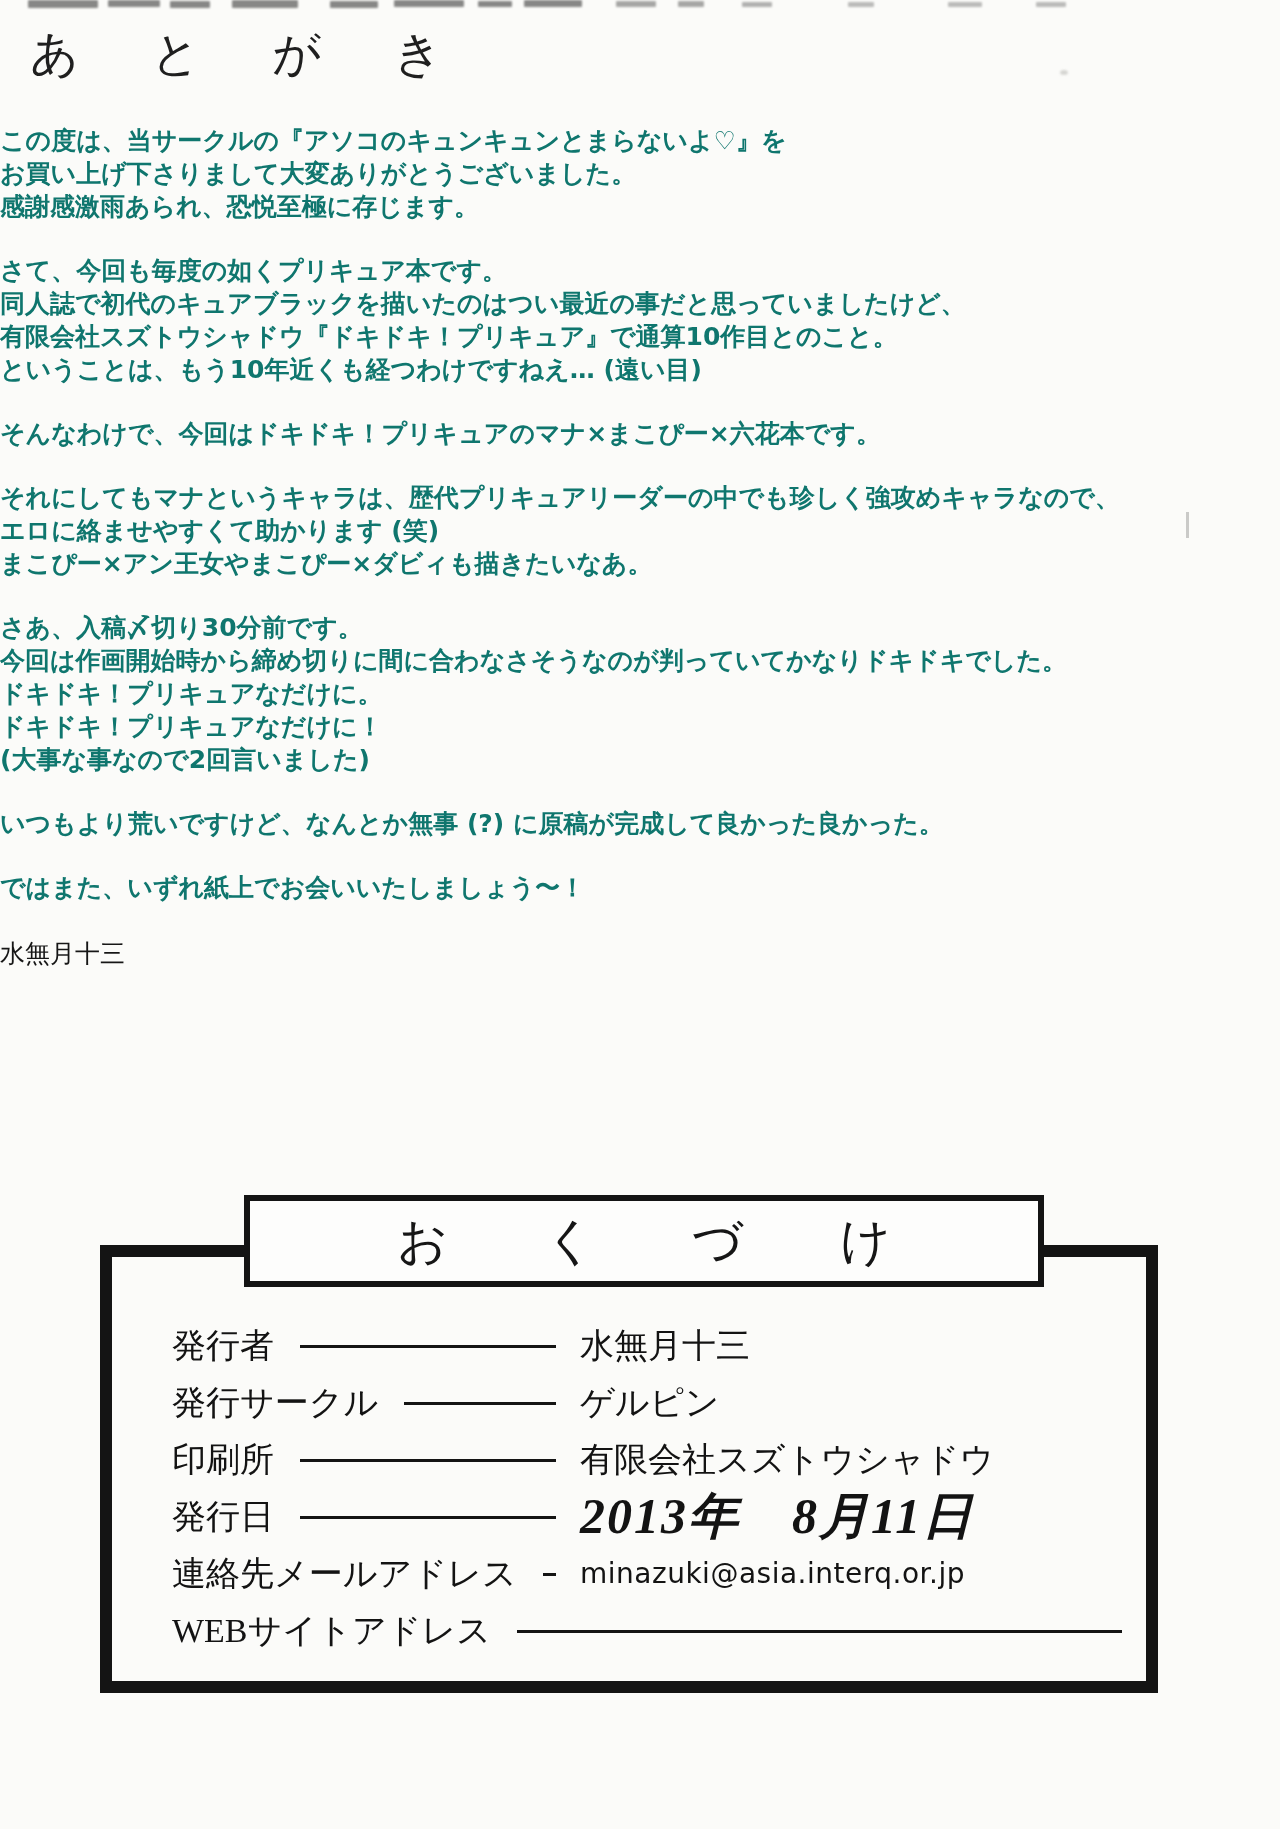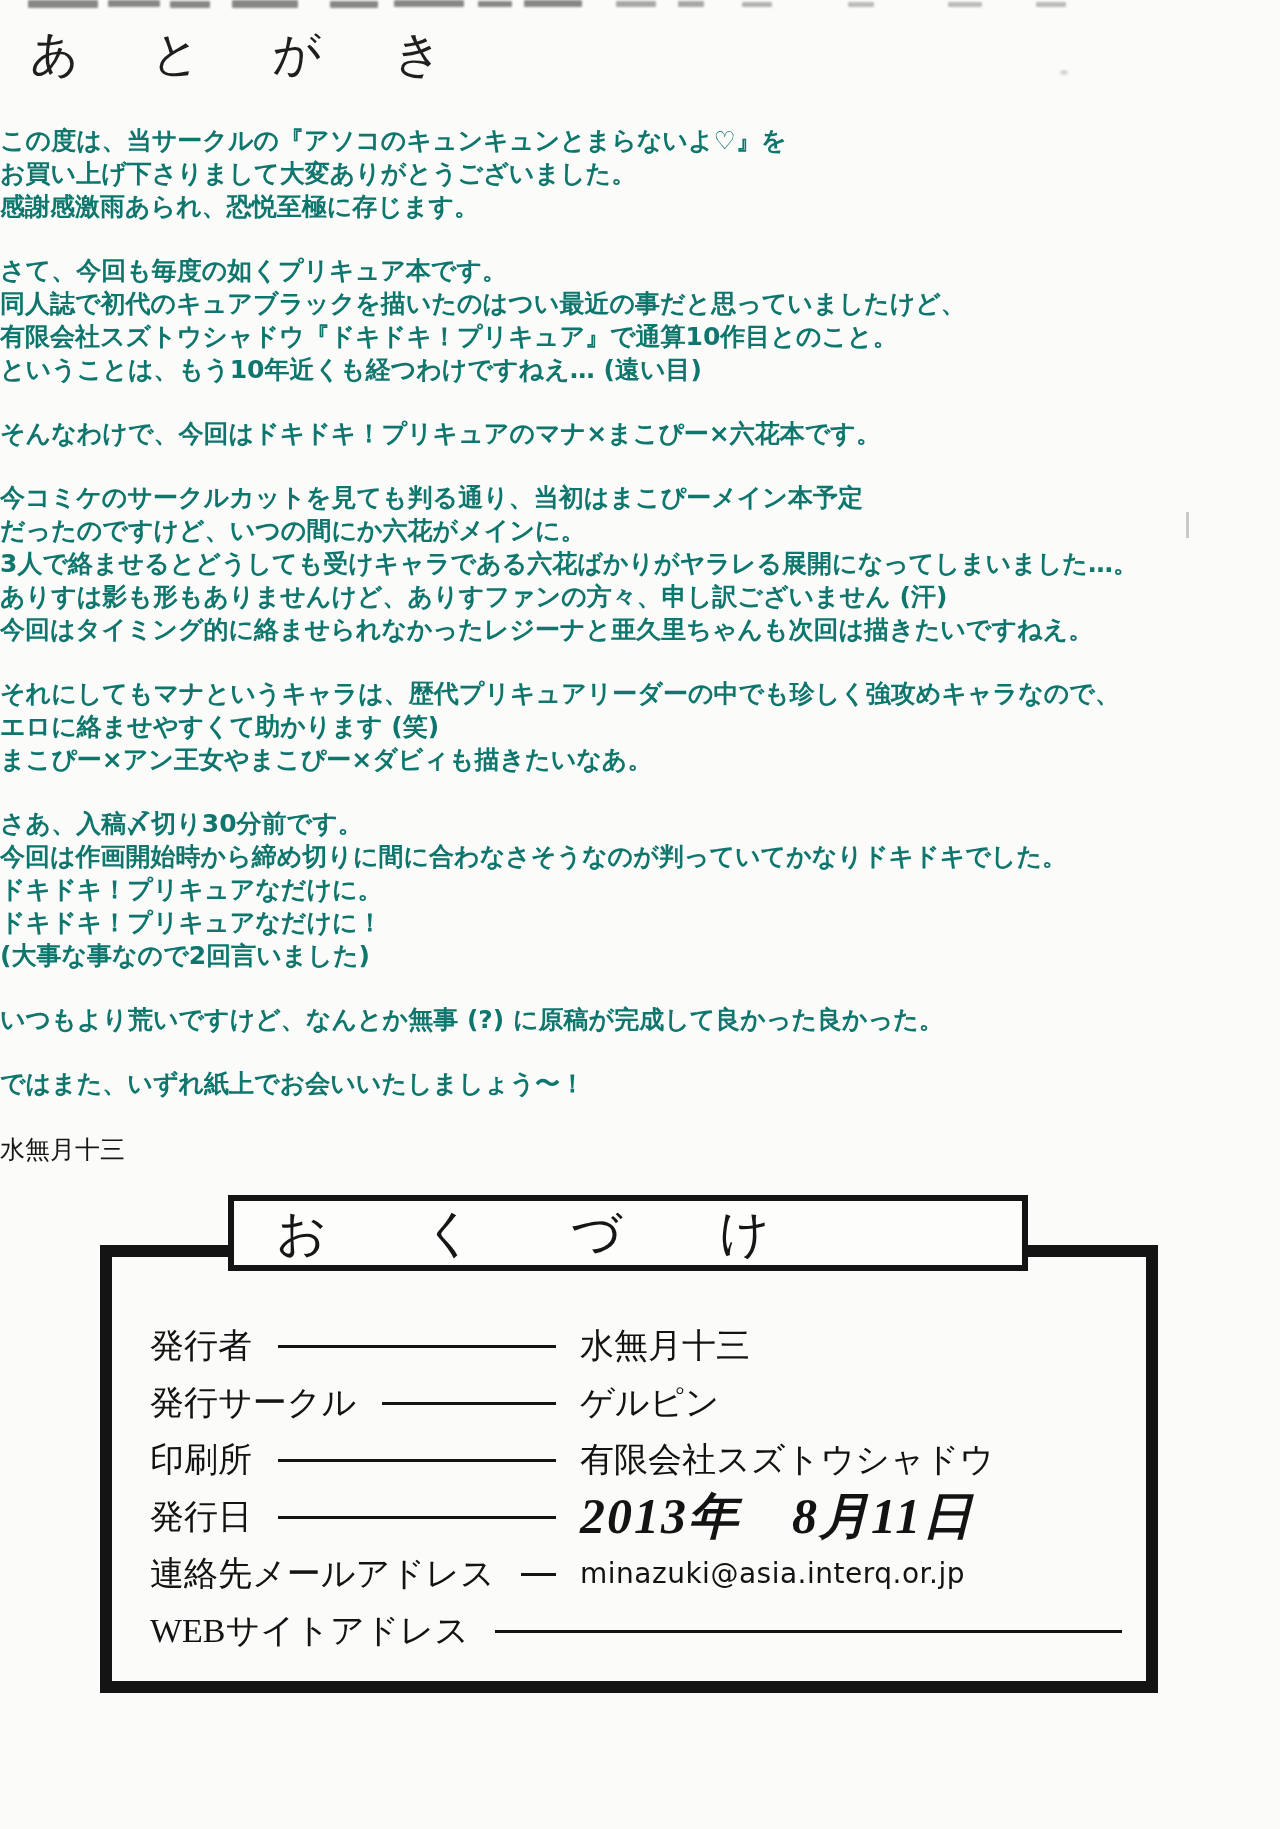"今コミケのサークルカットを見ても判る通り、当初はまこぴーメイン本予定" div.para { html: <div> <div>今コミケのサークルカットを見ても判る通り、当初はまこぴーメイン本予定</div> <div>だったのですけど、いつの間にか六花がメインに。</div> <div>3人で絡ませるとどうしても受けキャラである六花ばかりがヤラレる展開になってしまいました…。</div> <div>ありすは影も形もありませんけど、ありすファンの方々、申し訳ございません (汗)</div> <div>今回はタイミング的に絡ませられなかったレジーナと亜久里ちゃんも次回は描きたいですねえ。</div> </div> -> none }
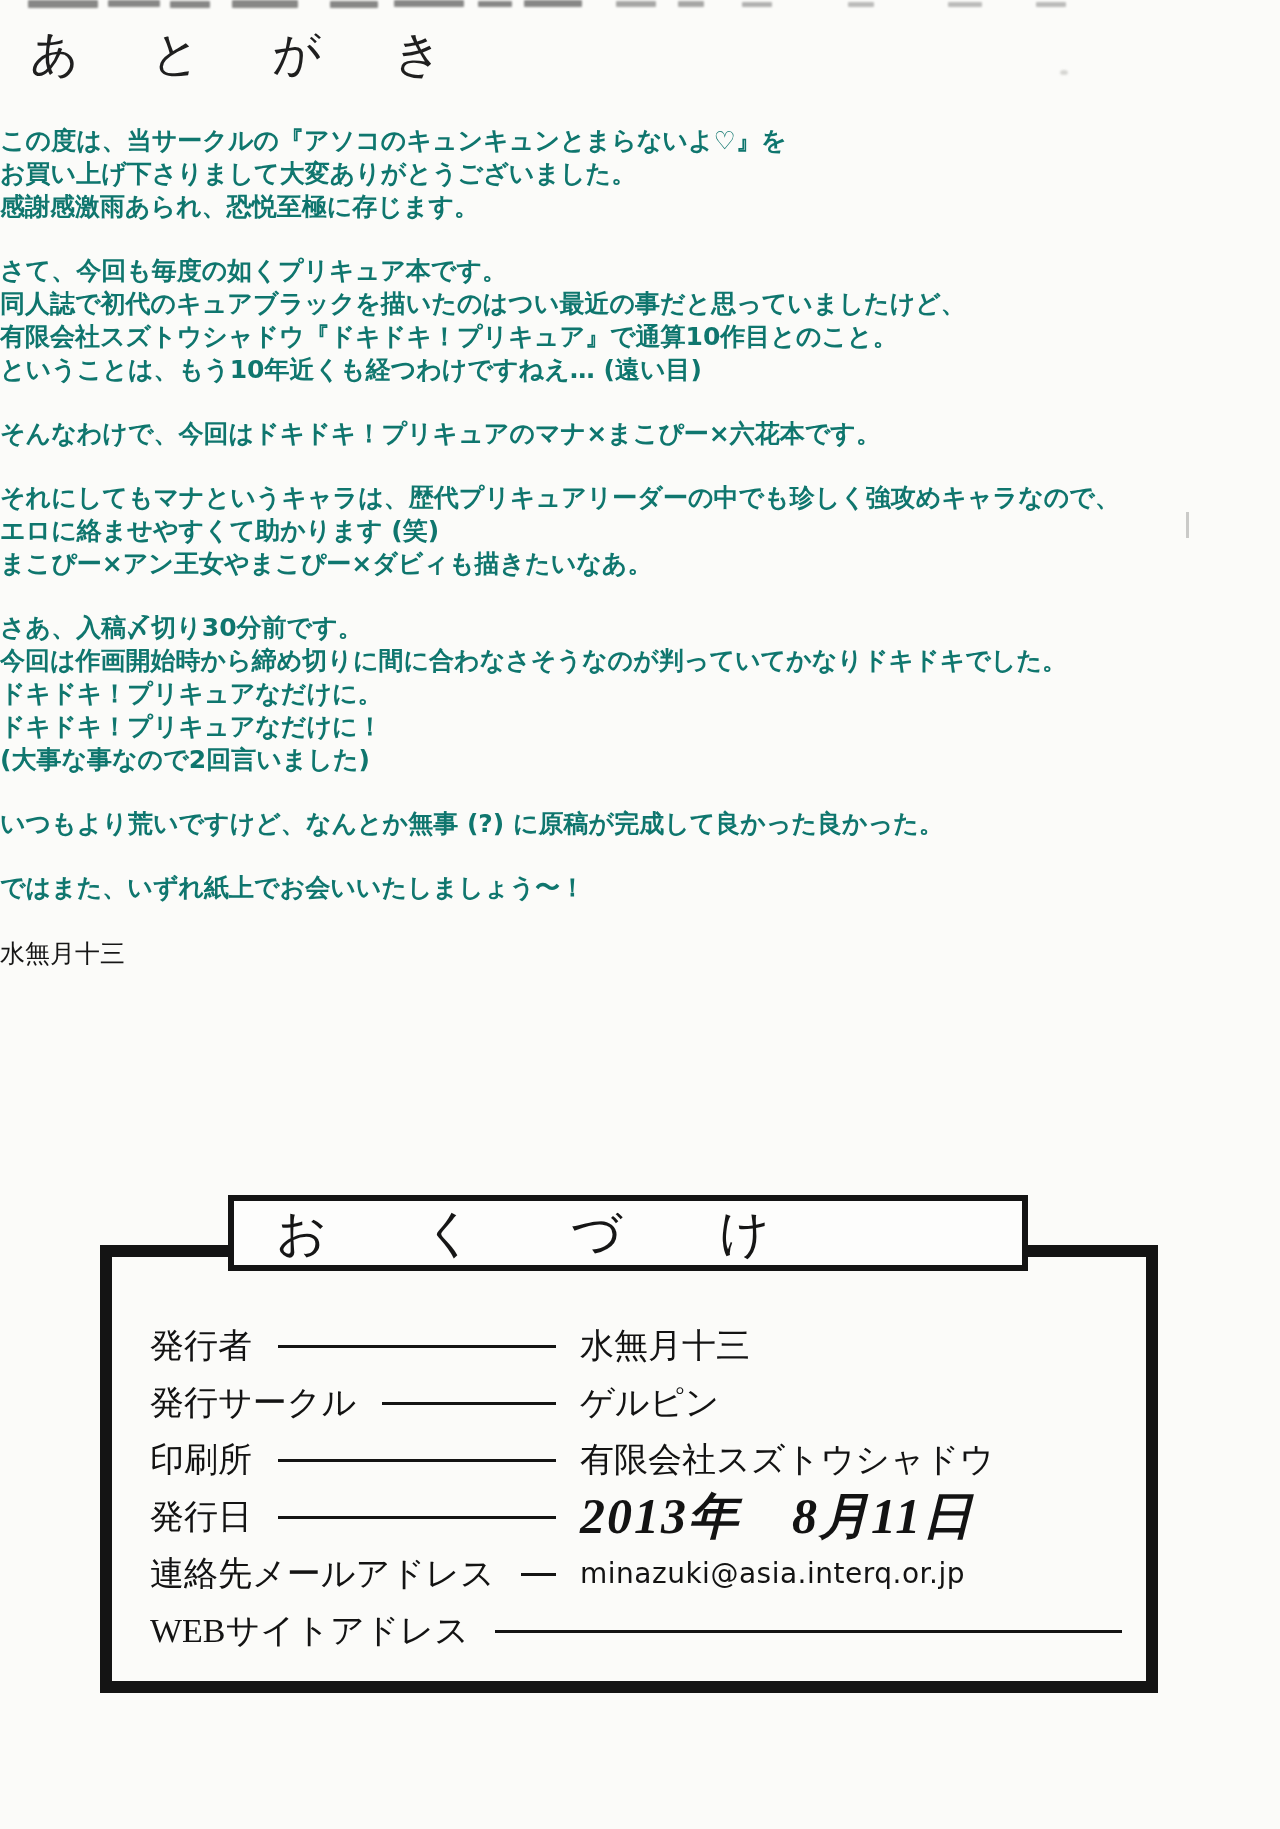"お く づ け" .okuzuke-titlebox { height: 76px -> 92px; justify-content: flex-start -> center; left: 228px -> 244px }
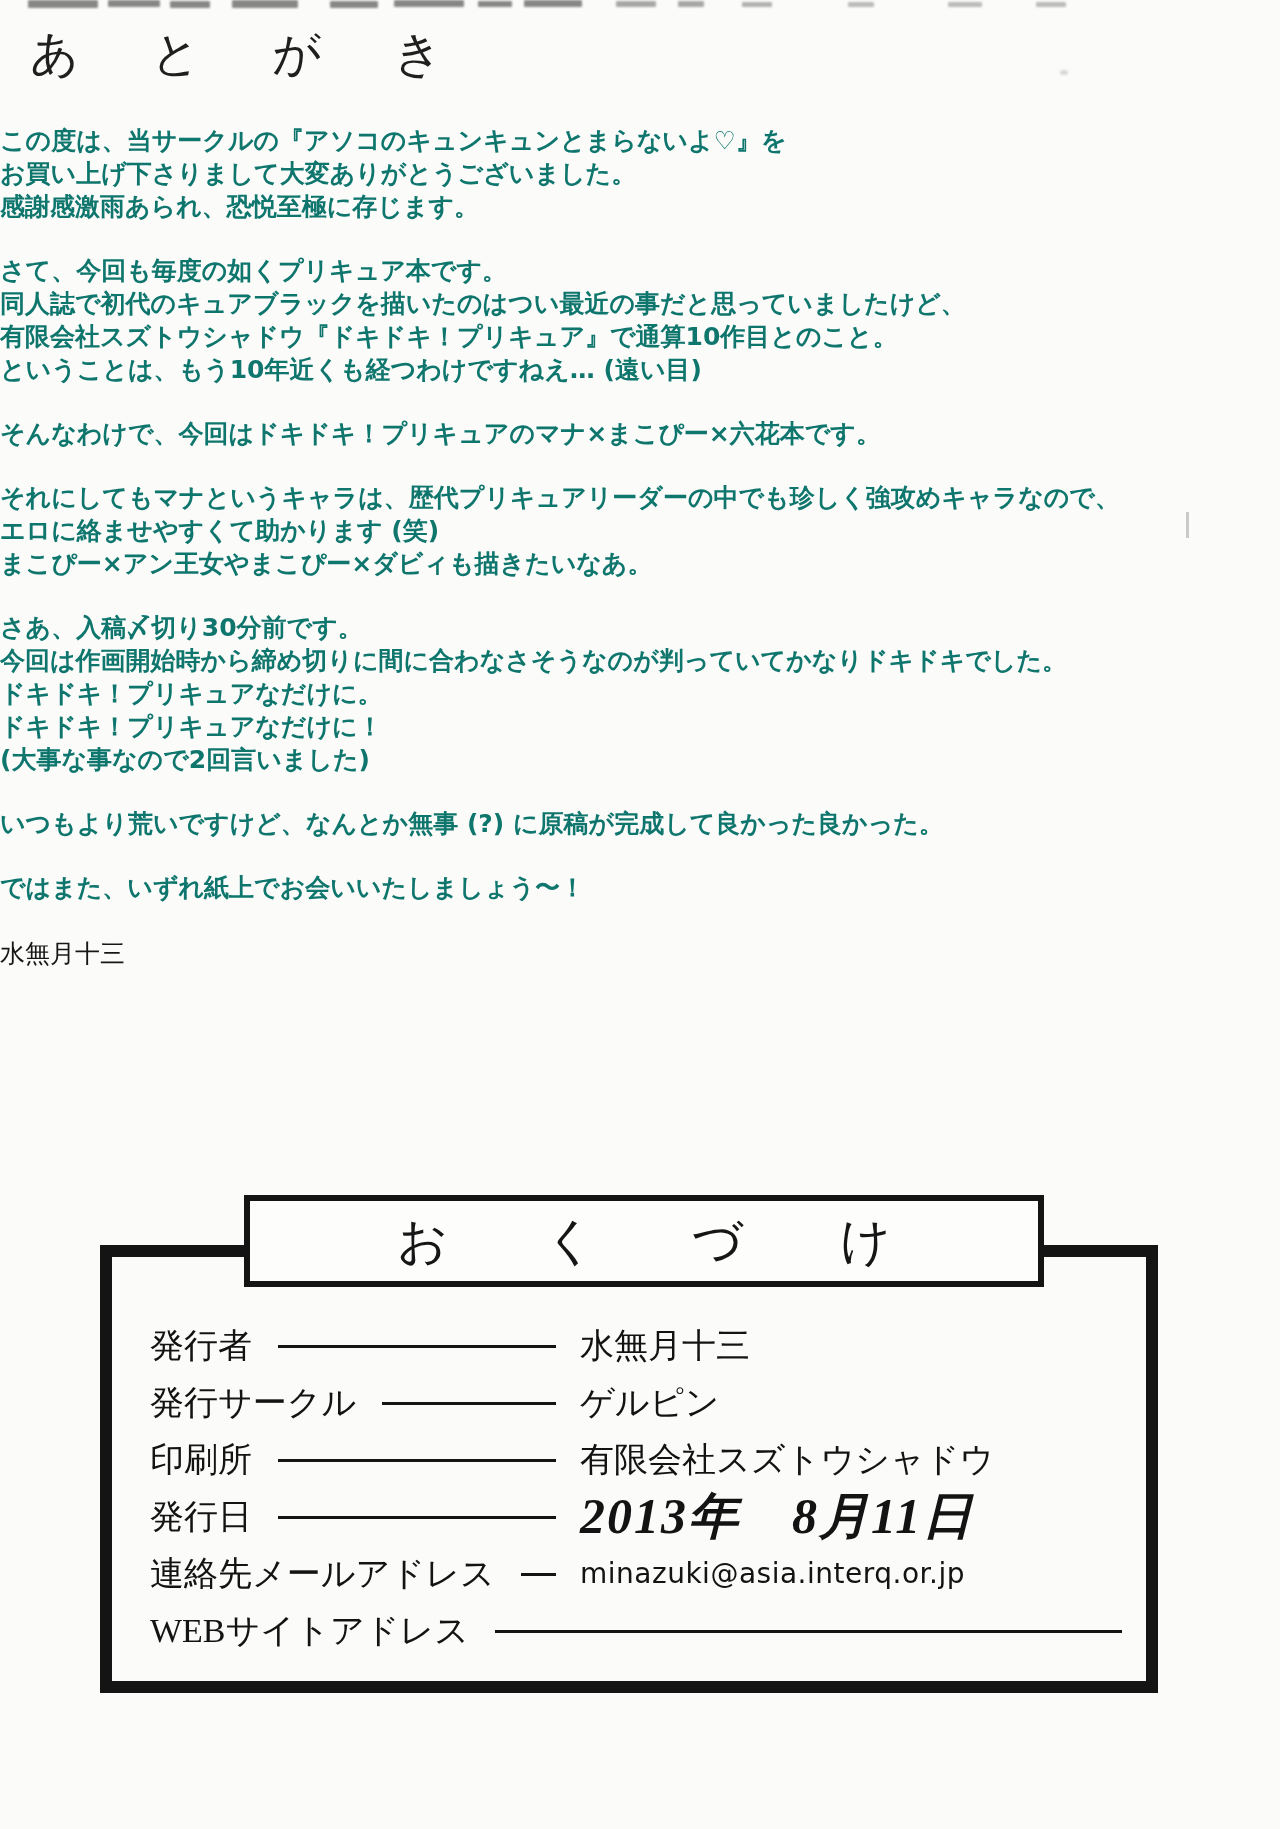"発行者" .c-row { padding-left: 38px -> 60px }
